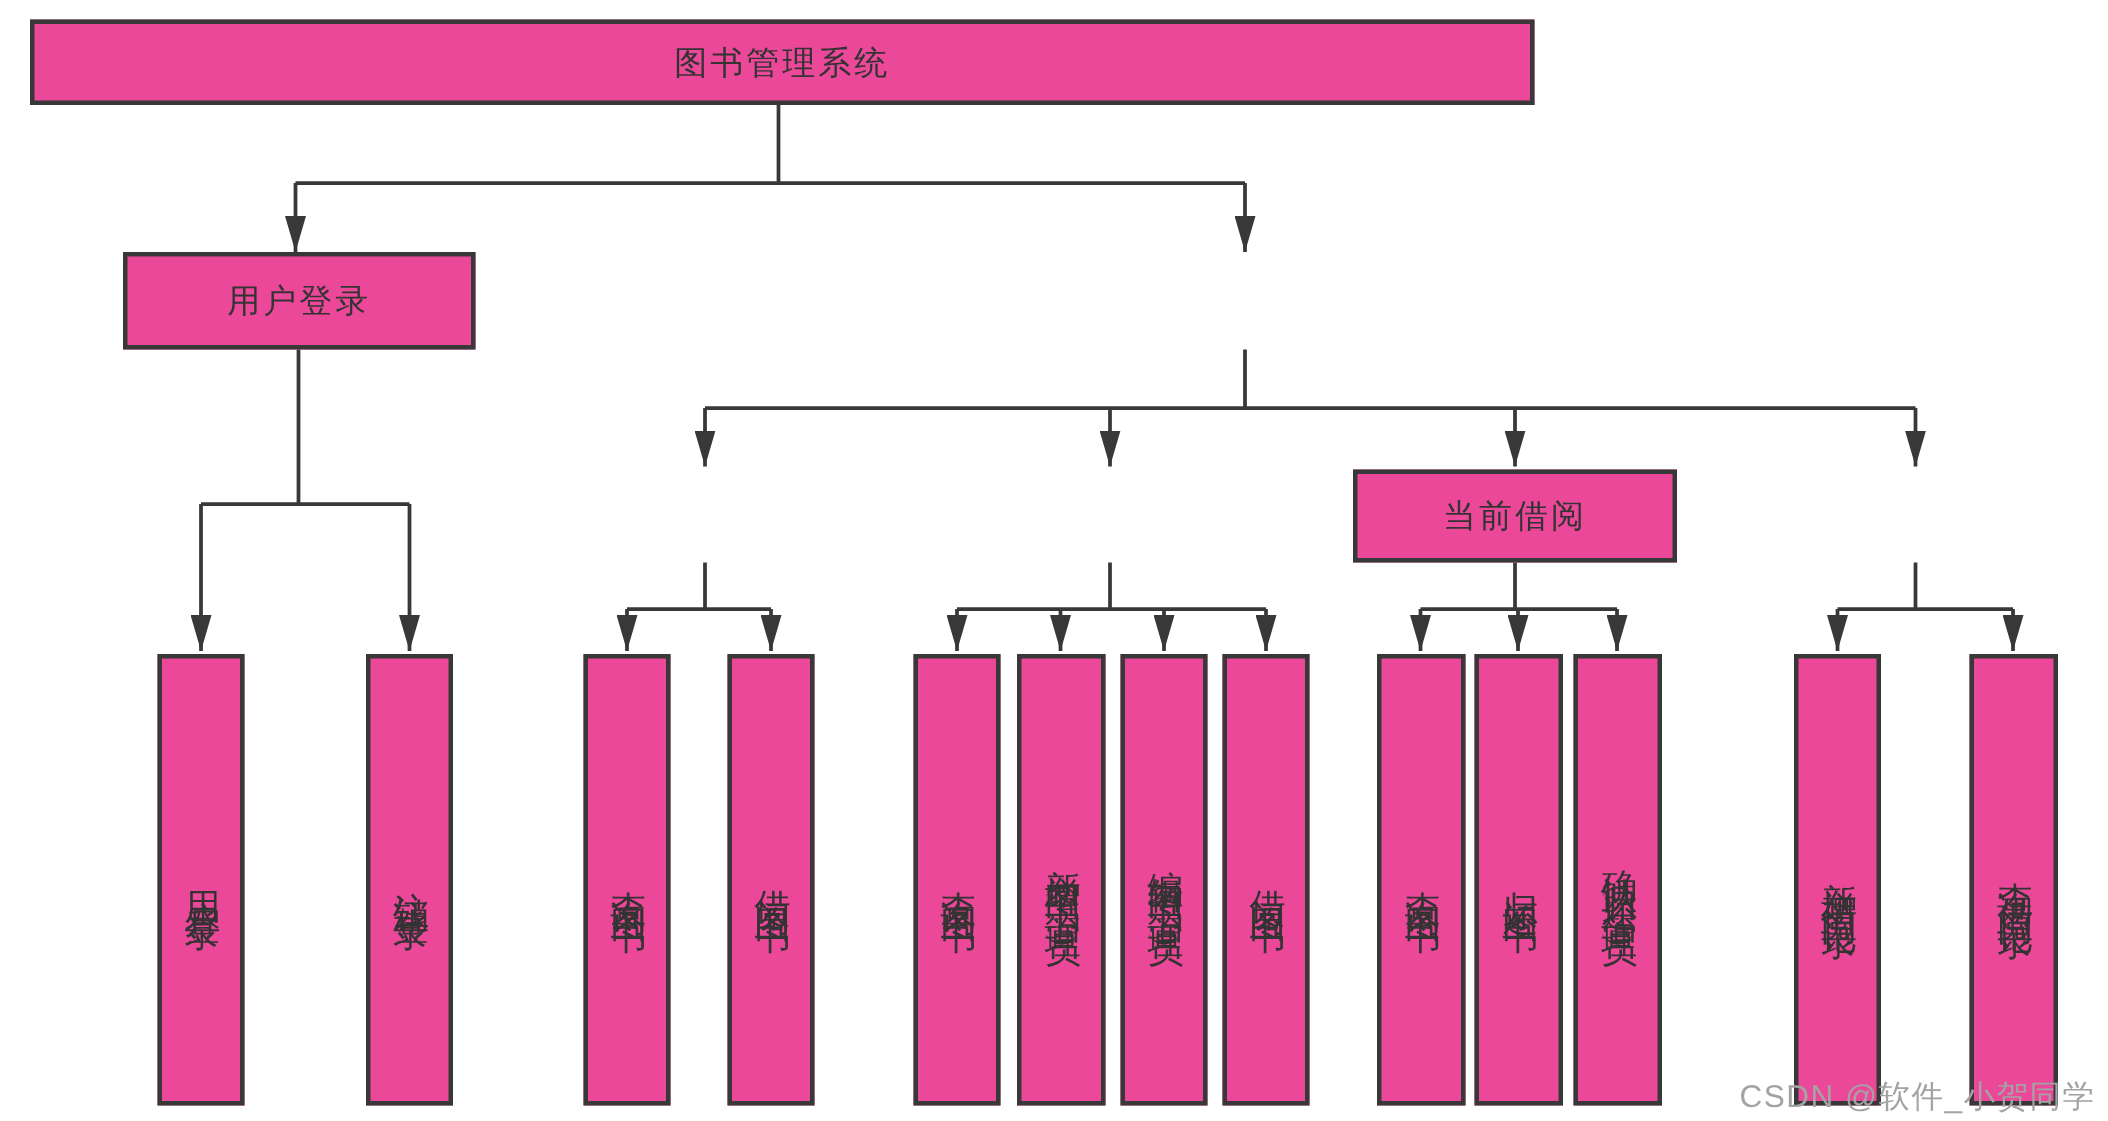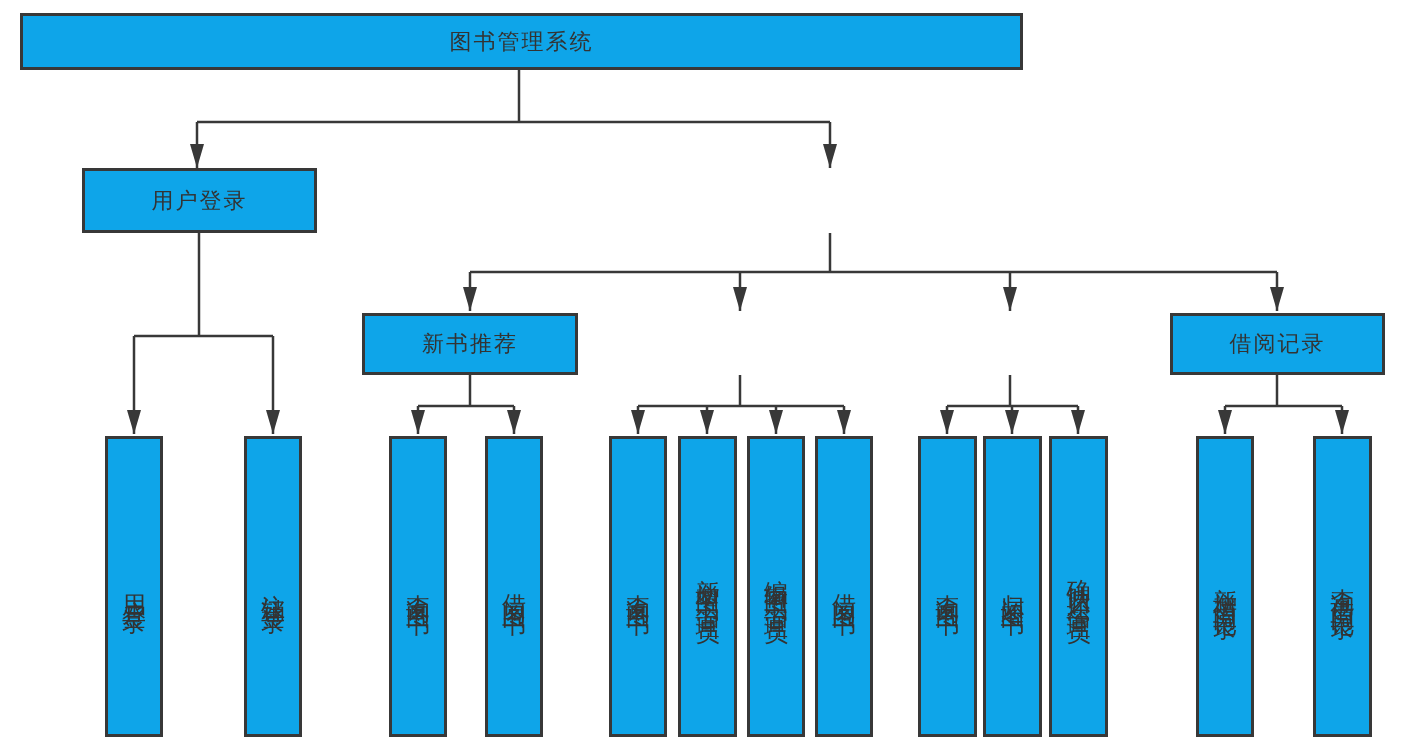"图书管理系统" .box { background: #0ea5e9 -> #ec4899 }
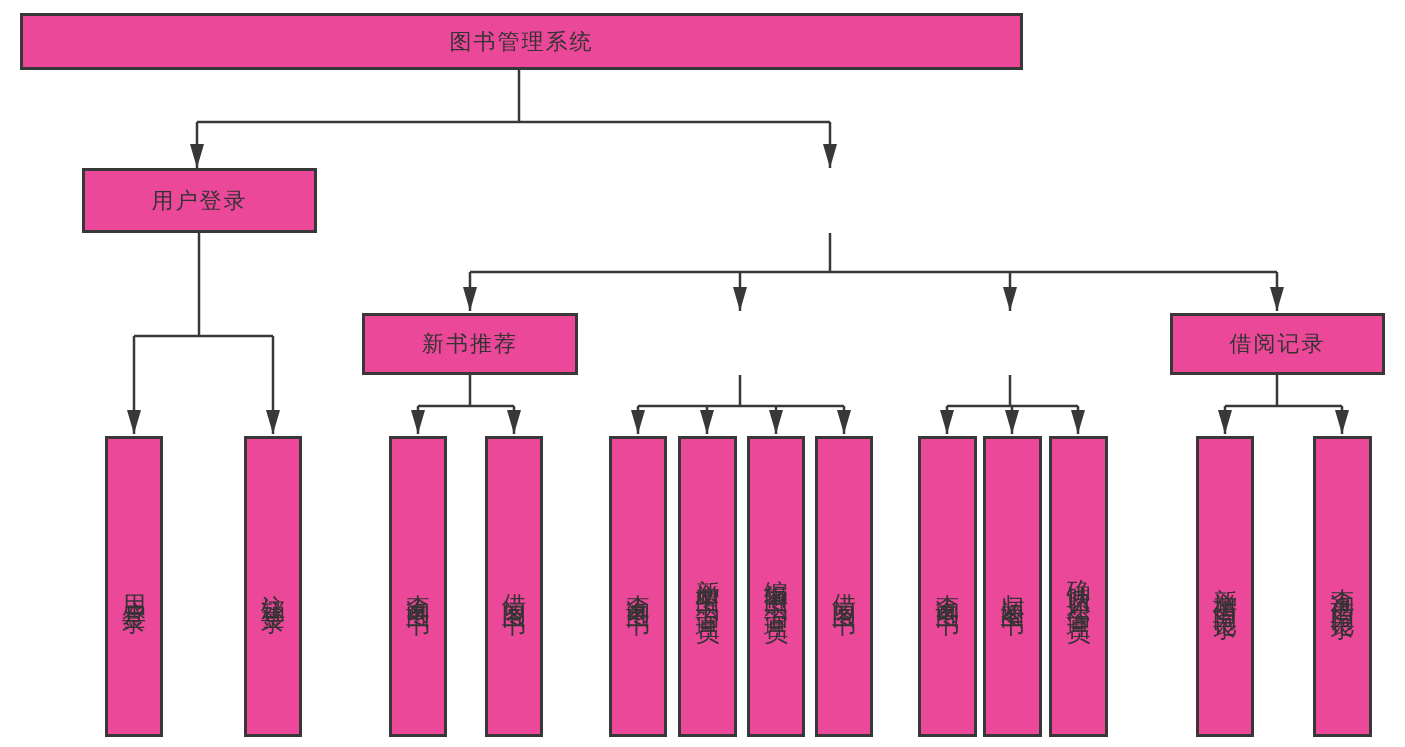"新书推荐" div.box { html: <div> <span>新书推荐</span> </div> -> none }
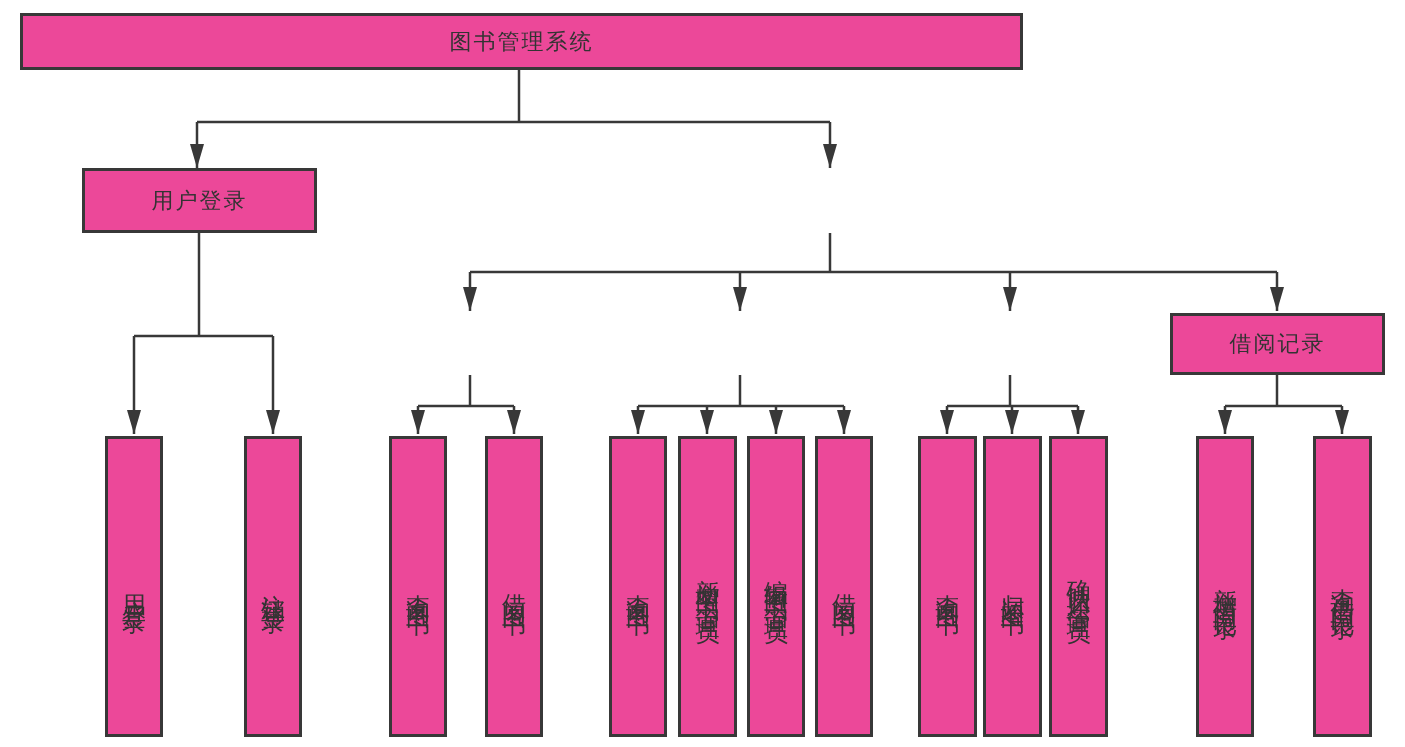"当前借阅" div.box { html: none -> <div> <span>当前借阅</span> </div> }
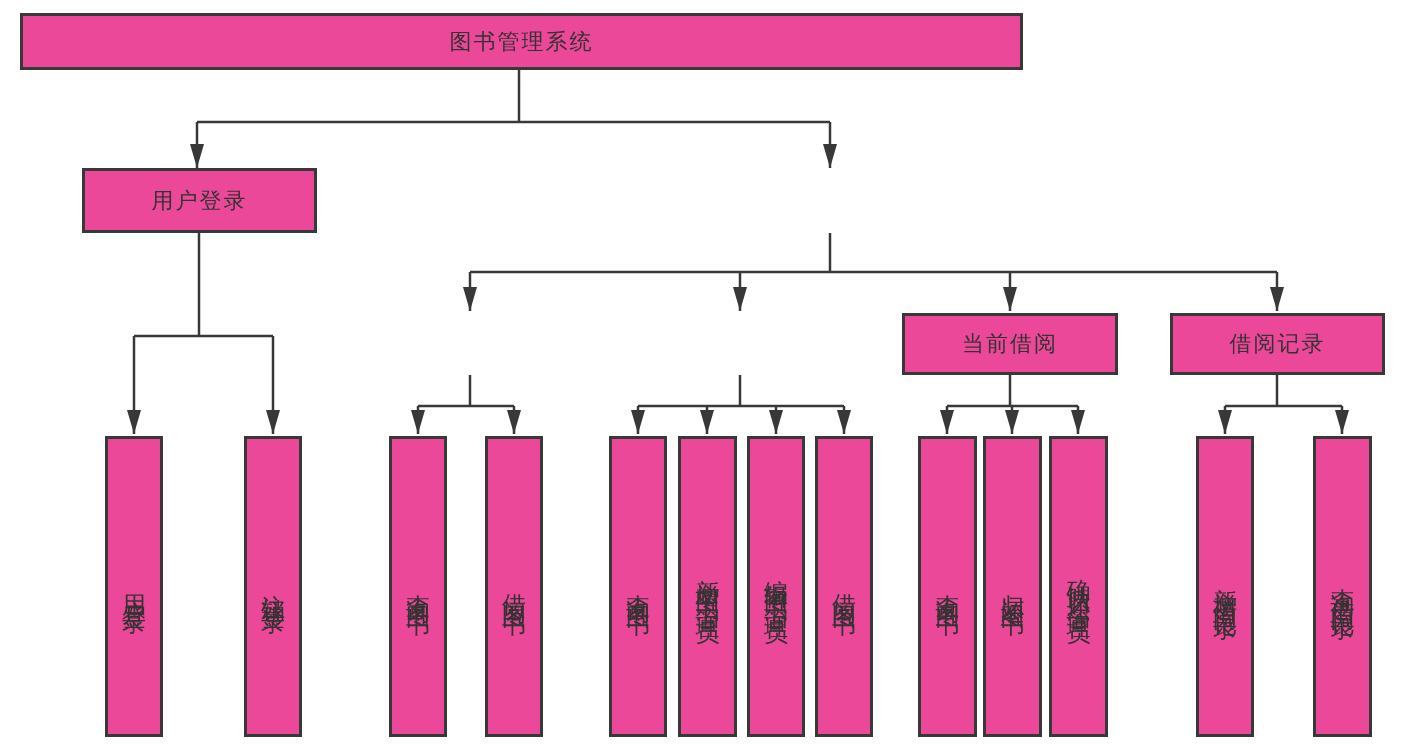"借阅记录" div.box { html: <div> <span>借阅记录</span> </div> -> none }
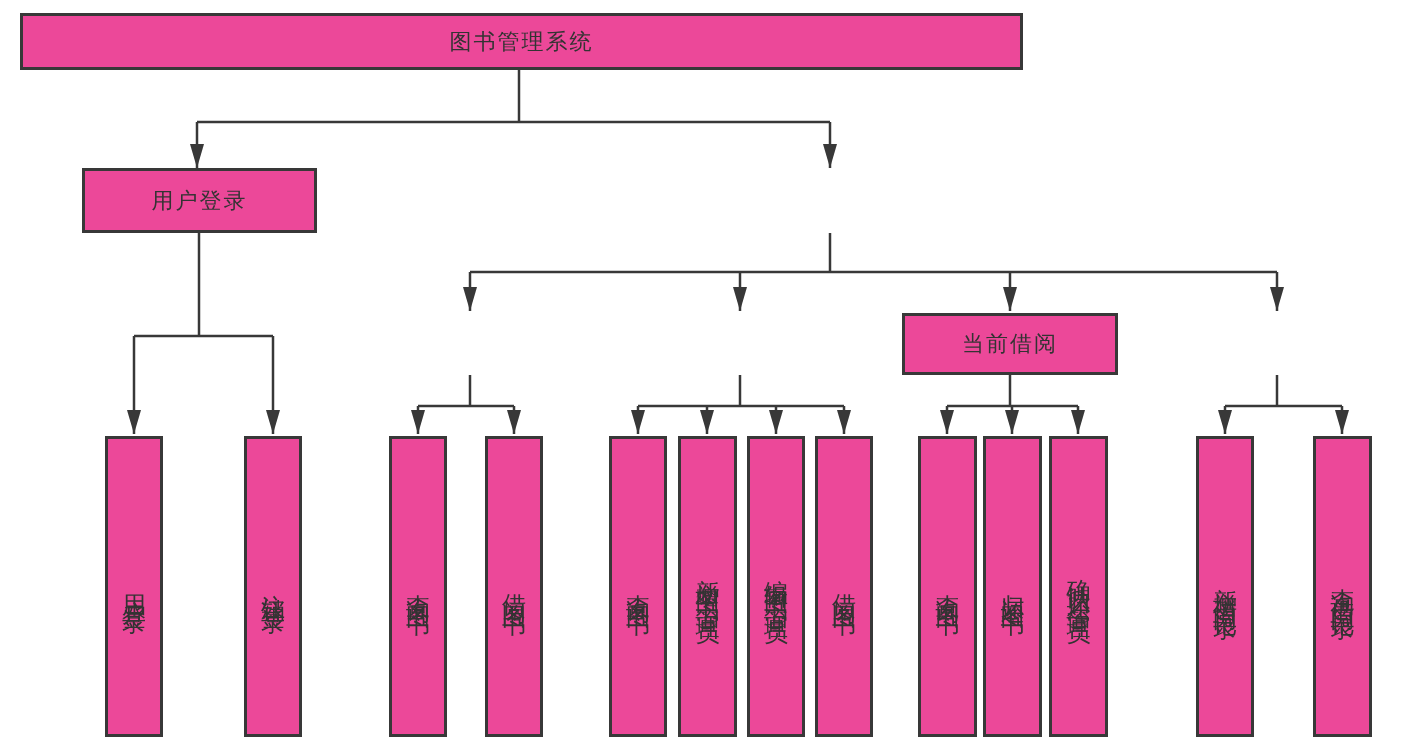"CSDN @软件_小贺同学" div.watermark { html: none -> <div>CSDN @软件_小贺同学</div> }
